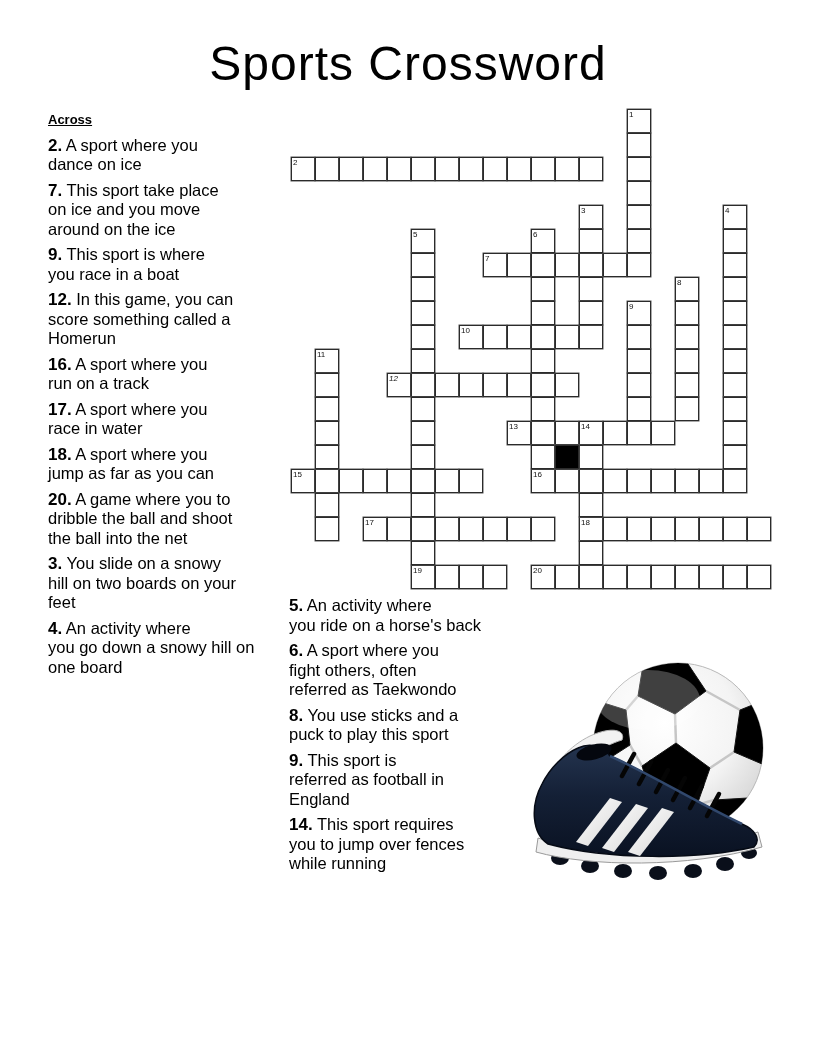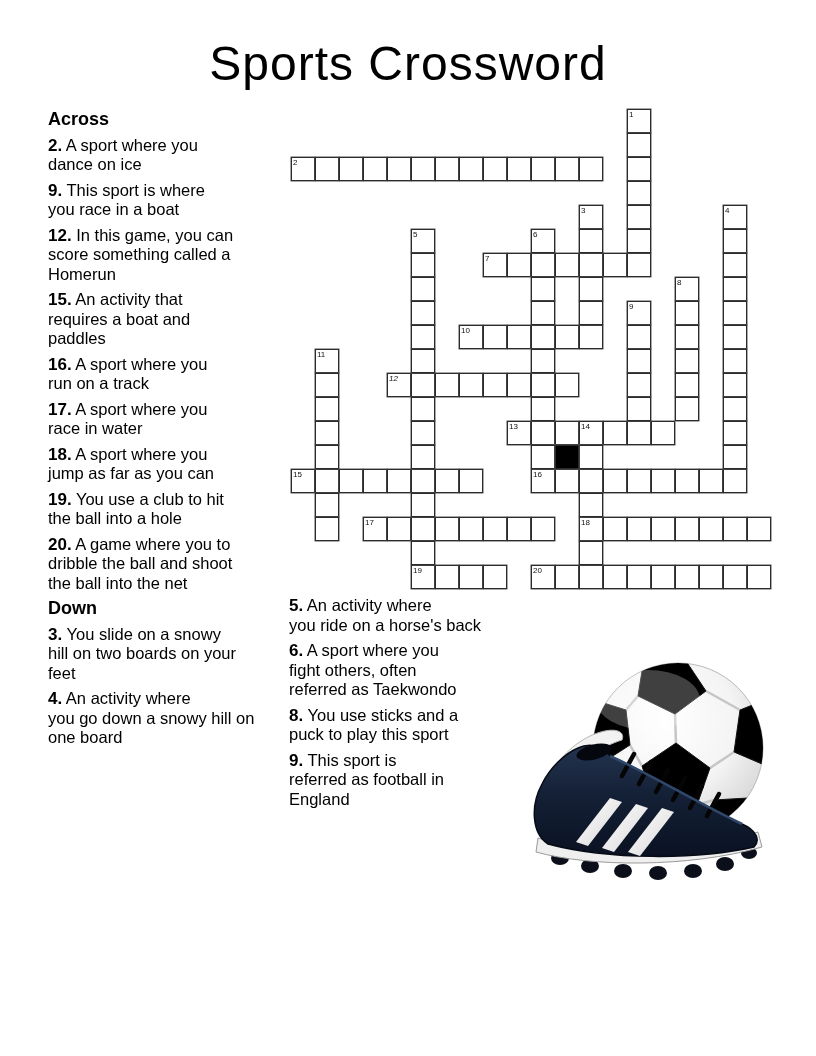"Across" .heading { font-size: 18px -> 13px; text-decoration: none -> underline }
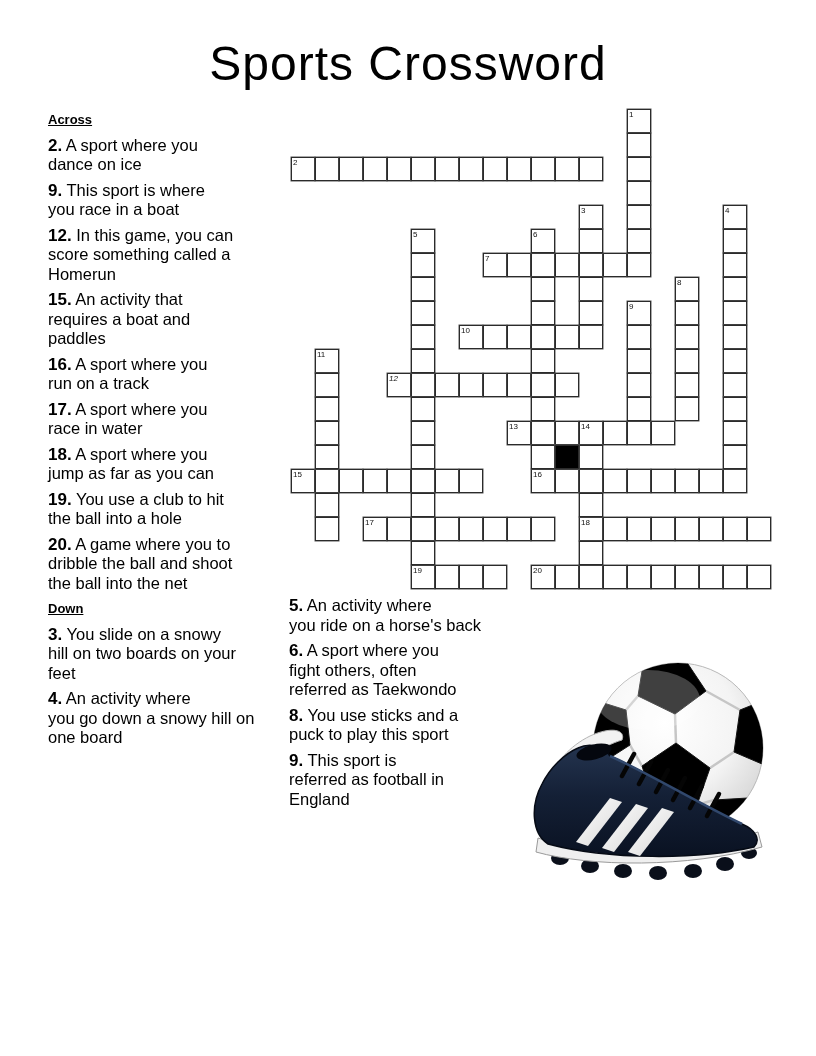"7. This sport take place" div.clue { html: none -> <div><span>7.</span><span> This sport take place on ice and you move around on the ice</span></div> }
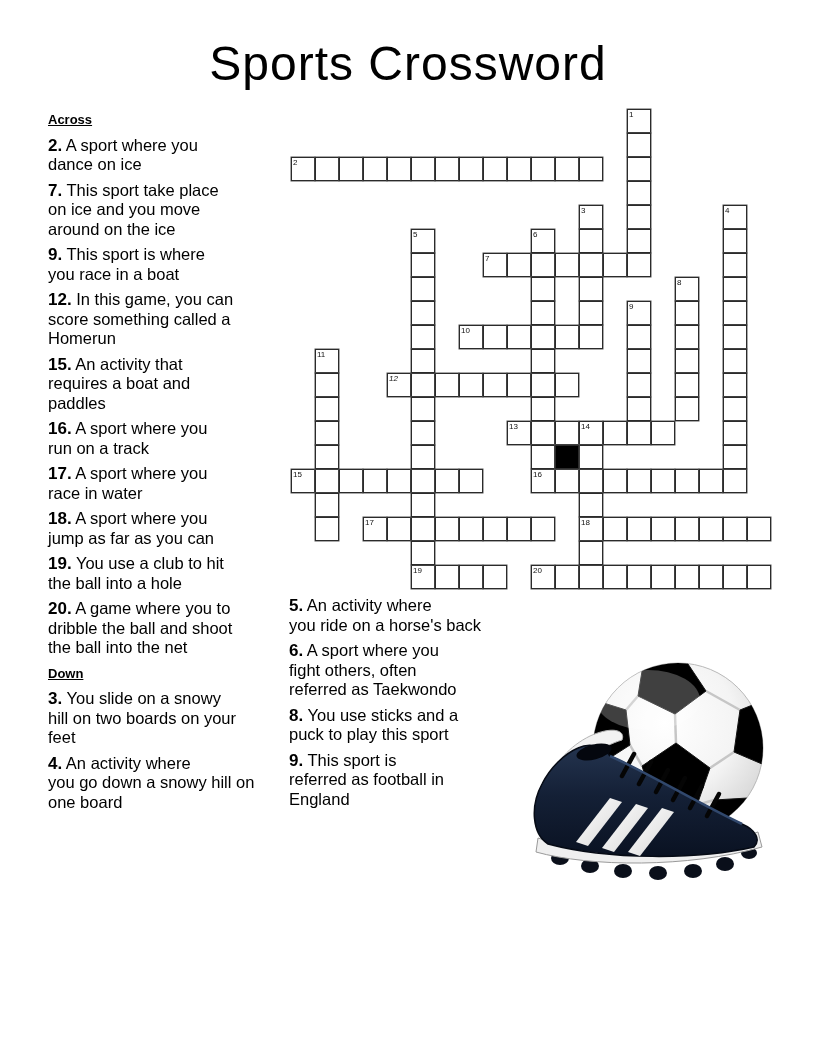"15. An activity that" div.clue { html: <div><span>15.</span><span> An activity that requires a boat and paddles</span></div> -> none }
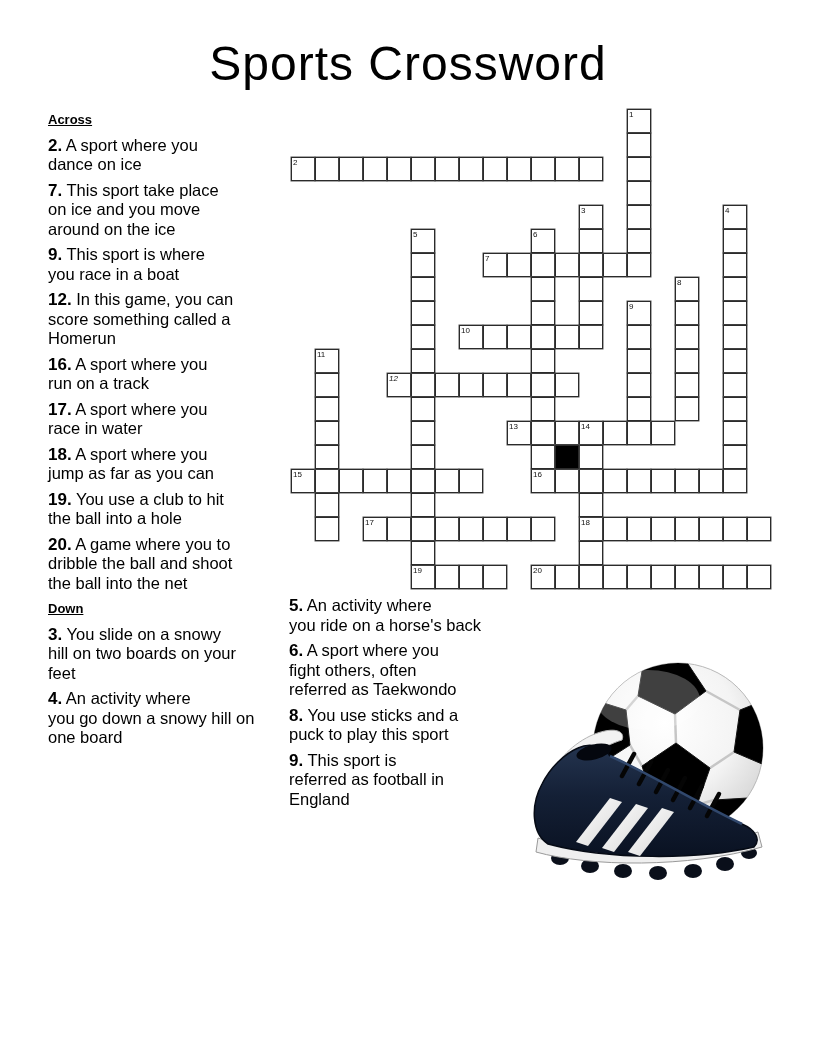"19. You use a club" div.clue { html: <div><span>19.</span><span> You use a club to hit the ball into a hole</span></div> -> none }
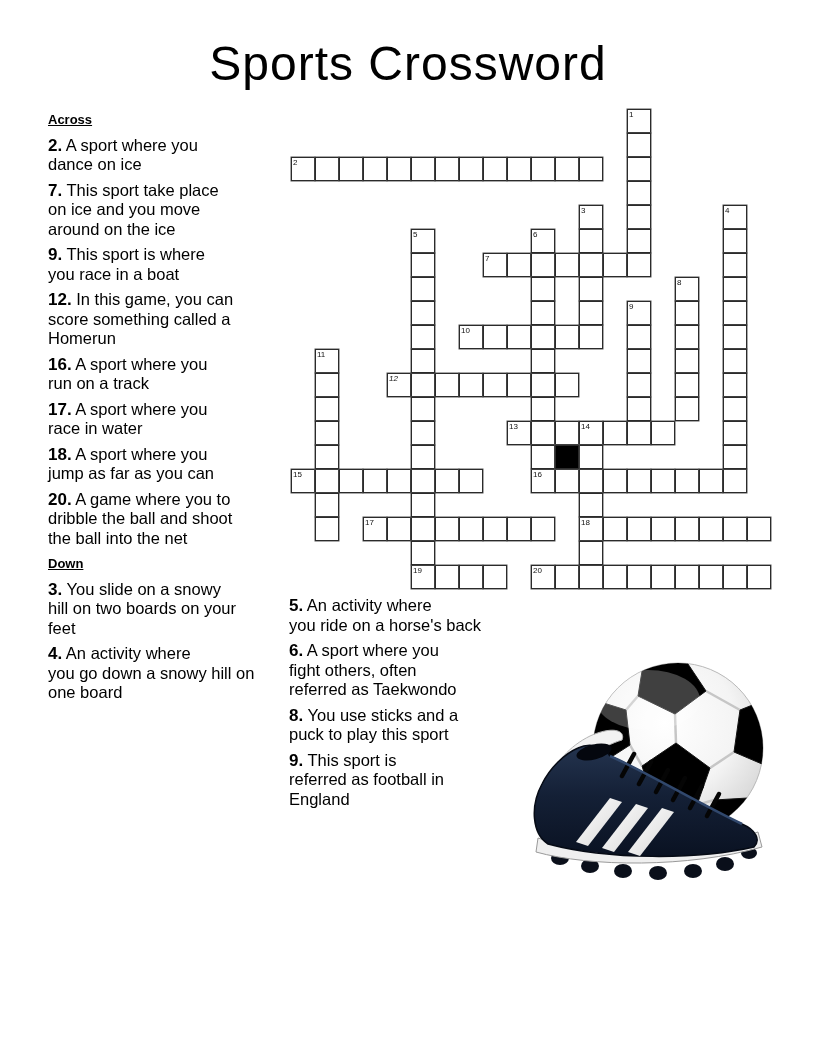"Down" div.heading { html: <div>Down</div> -> none }
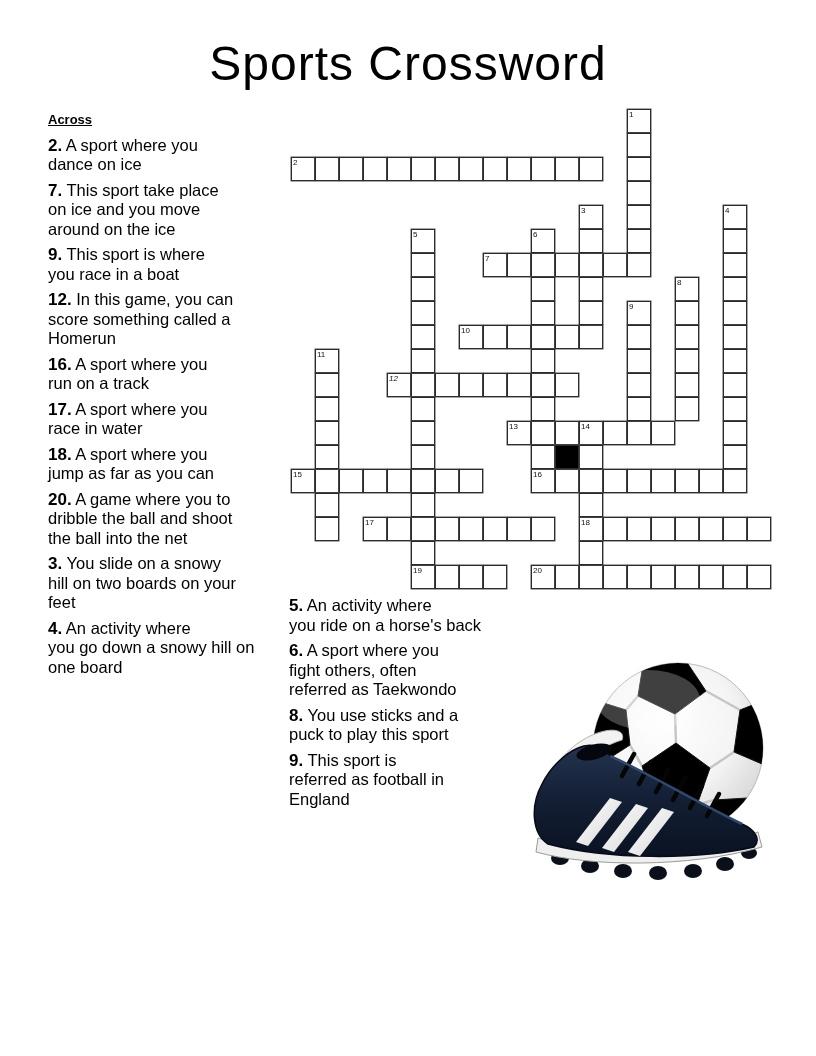"14. This sport requires" div.clue { html: none -> <div><span>14.</span><span> This sport requires you to jump over fences while running</span></div> }
